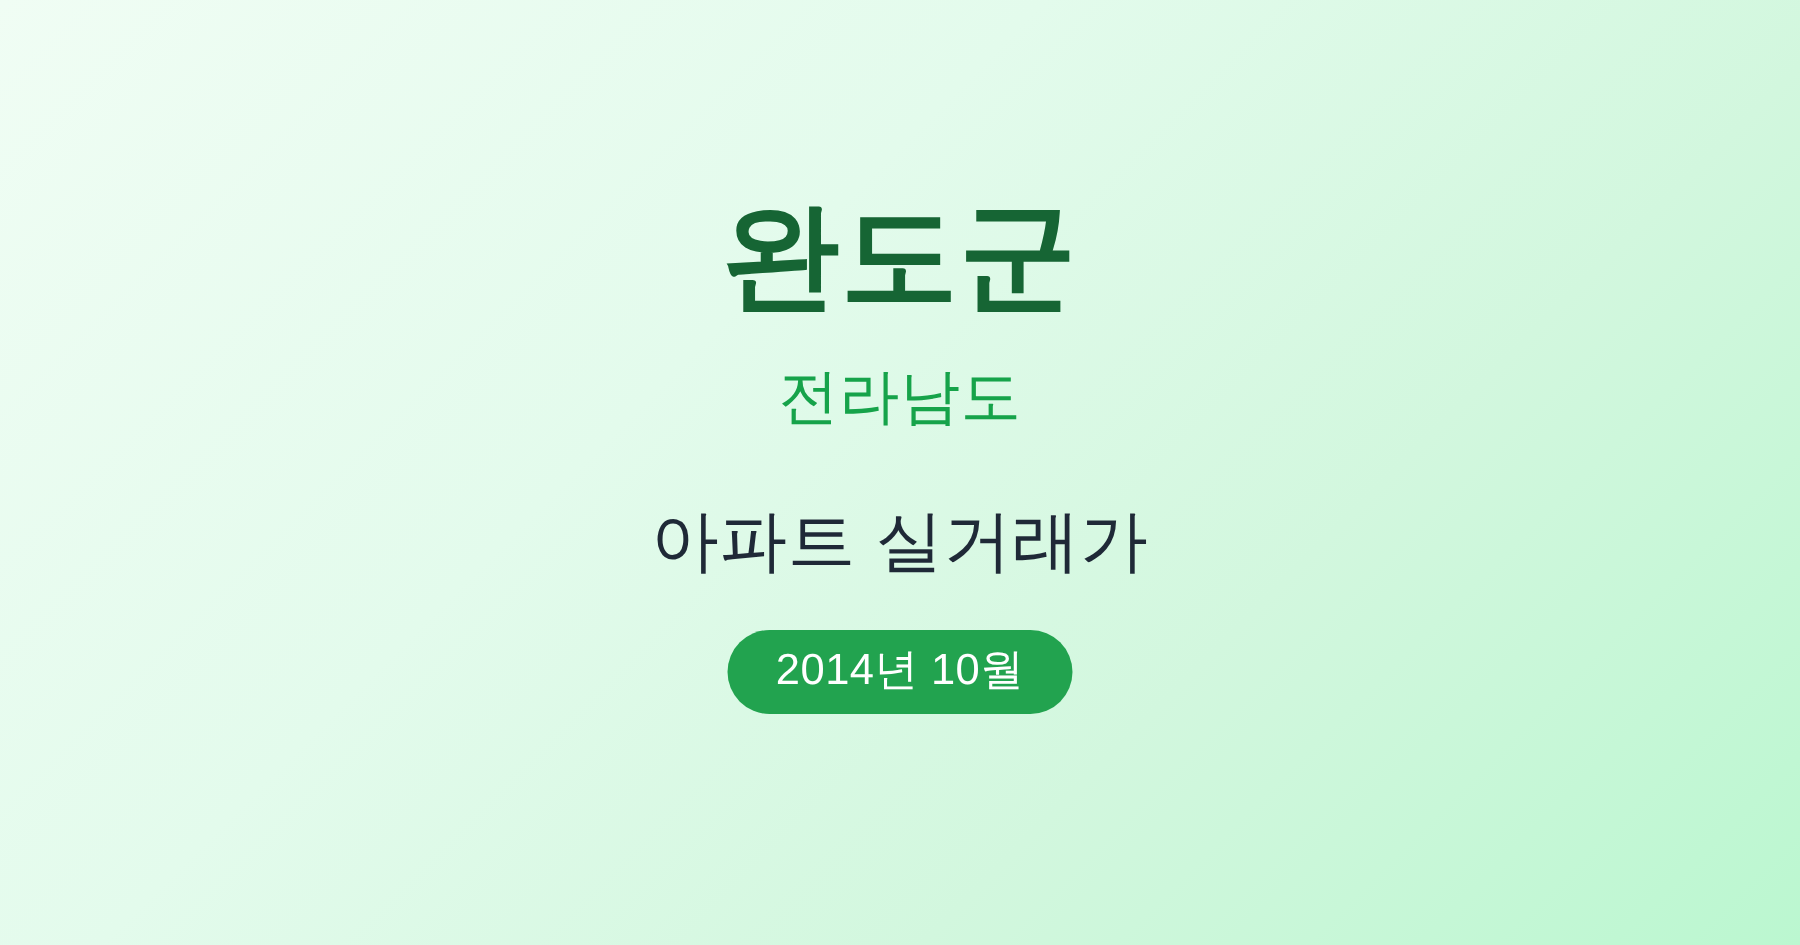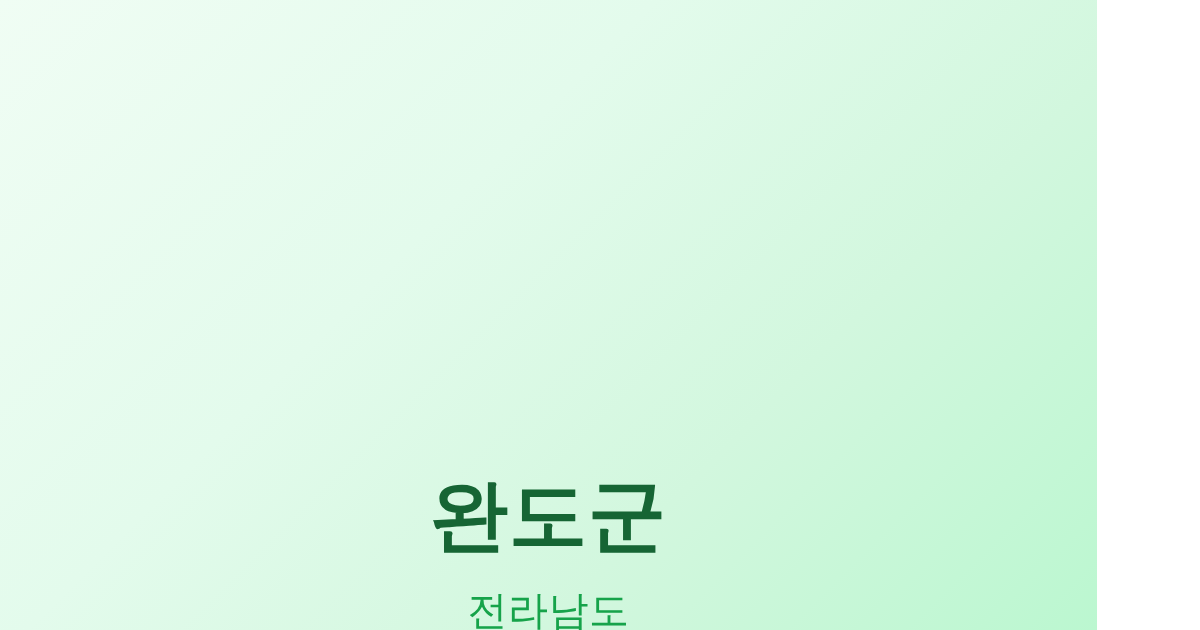"완도군" #og-card { justify-content: flex-end -> center; width: 1097px -> 1200px }
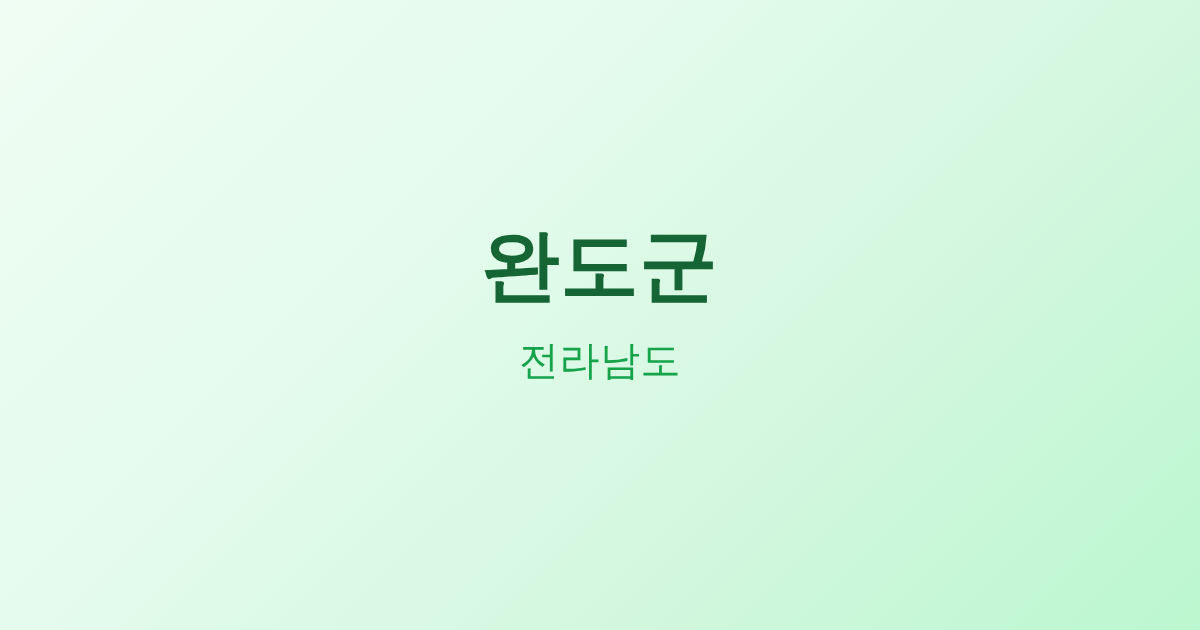"아파트 실거래가" h2.dataset-heading { html: none -> <h2>아파트 실거래가</h2> }
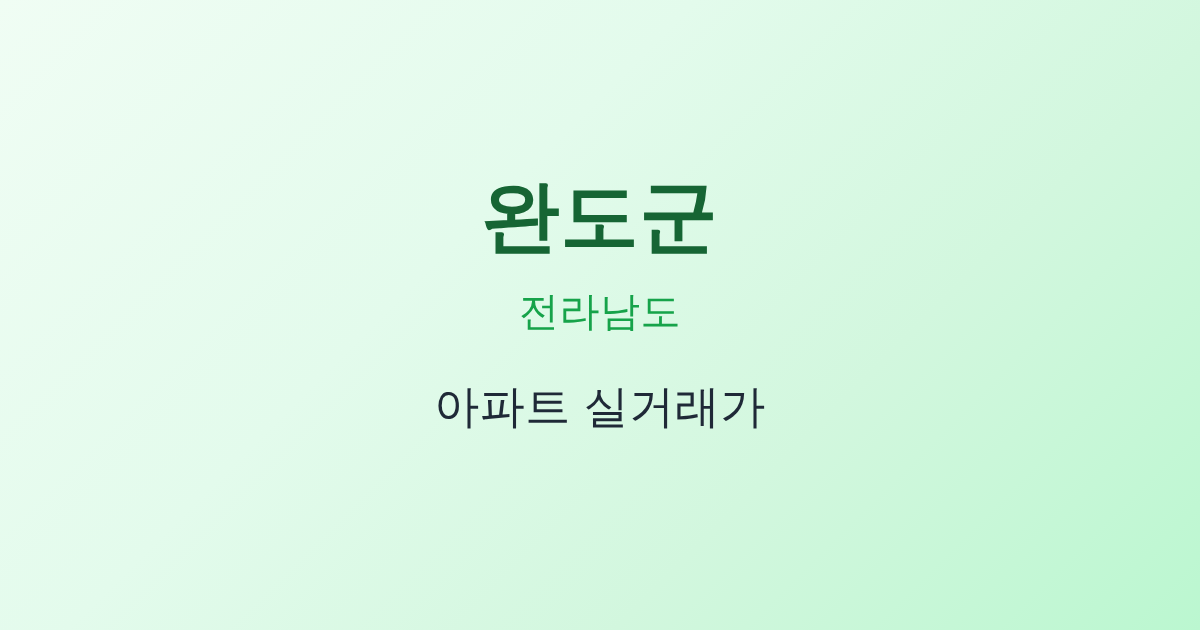"2014년 10월" div.period-badge { html: none -> <div>2014년 10월</div> }
